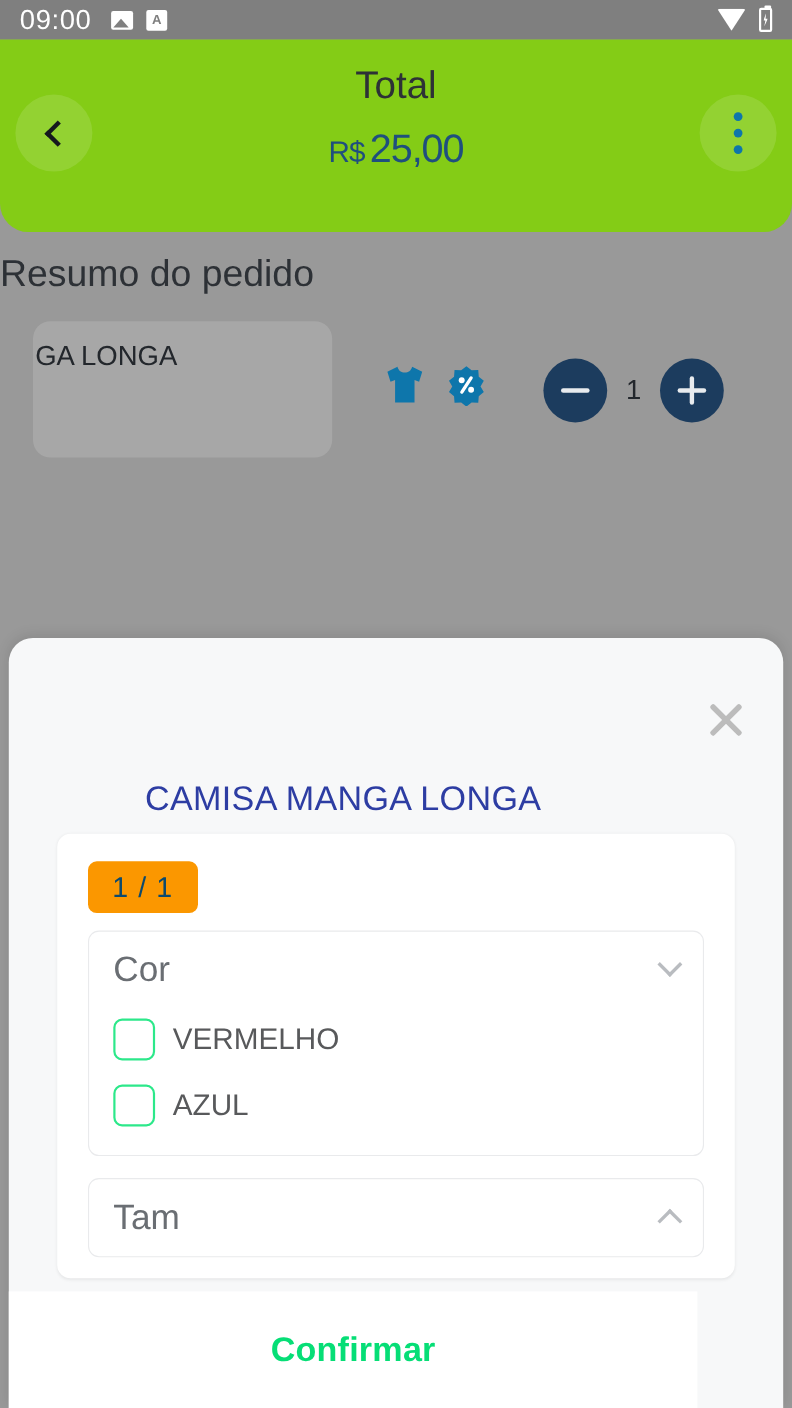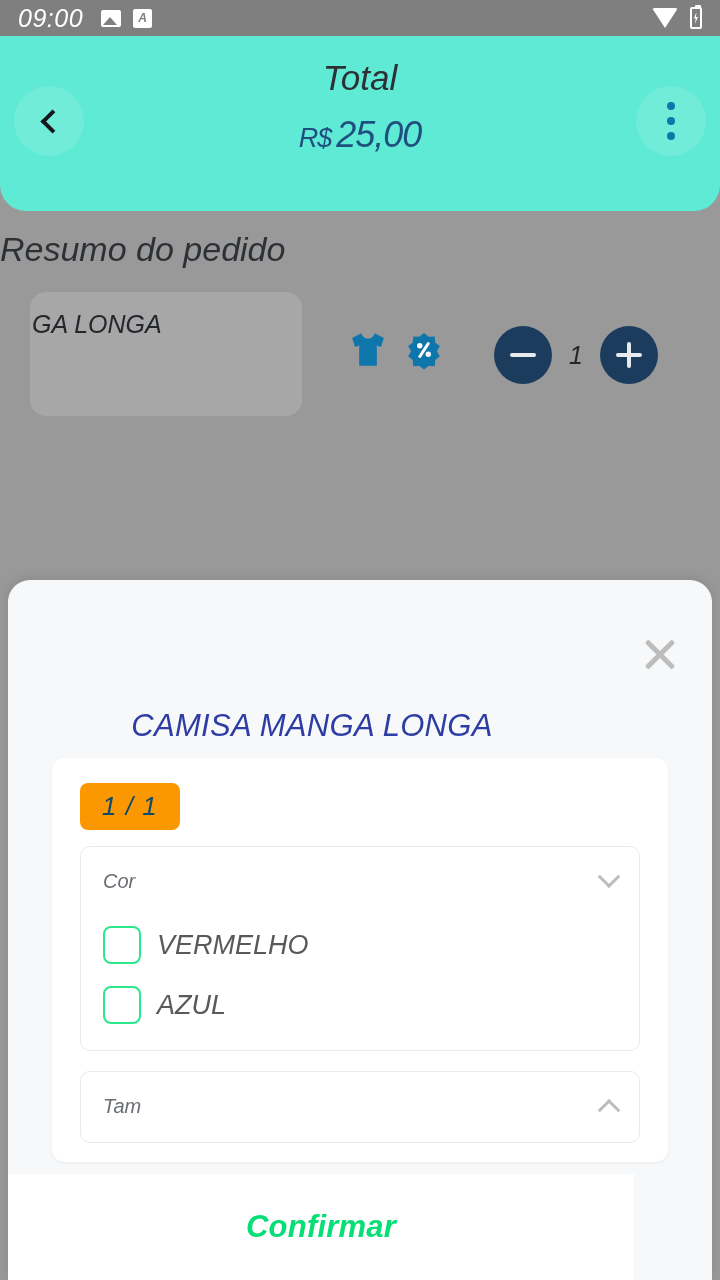"09:00" #screen { font-style: italic -> none }
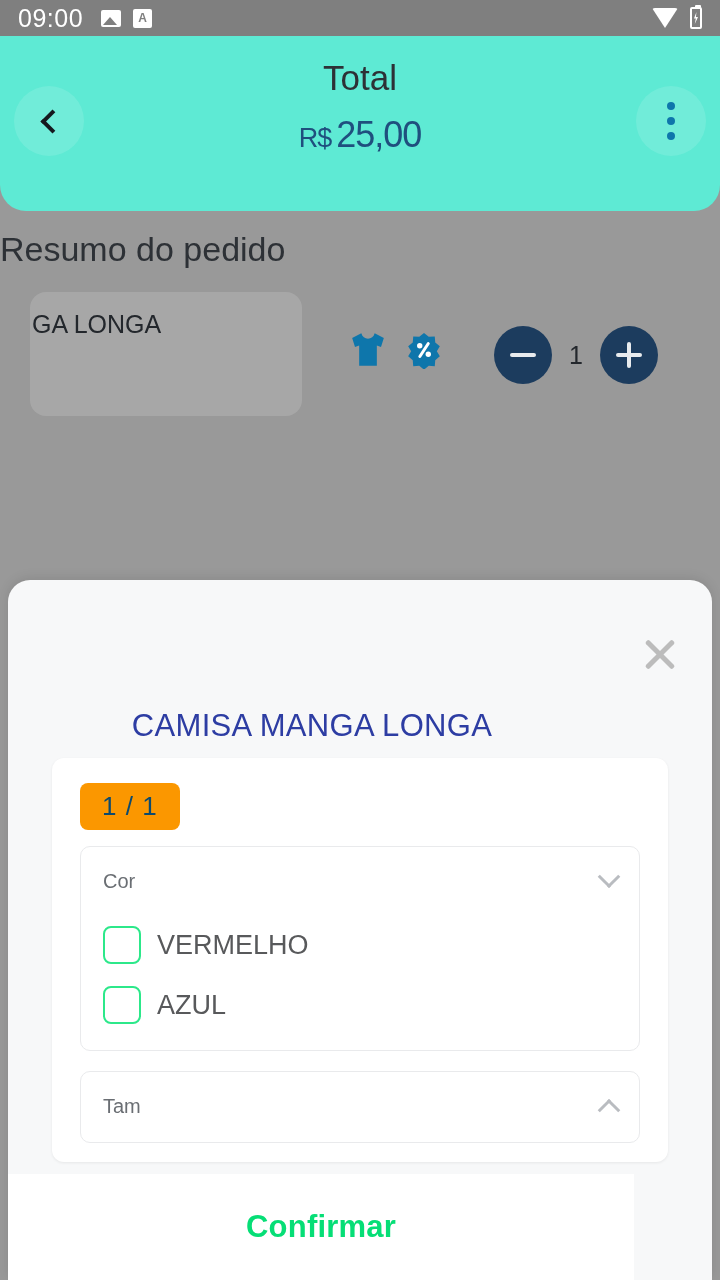"Total" .app-header { background: #5eead4 -> #84cc16 }
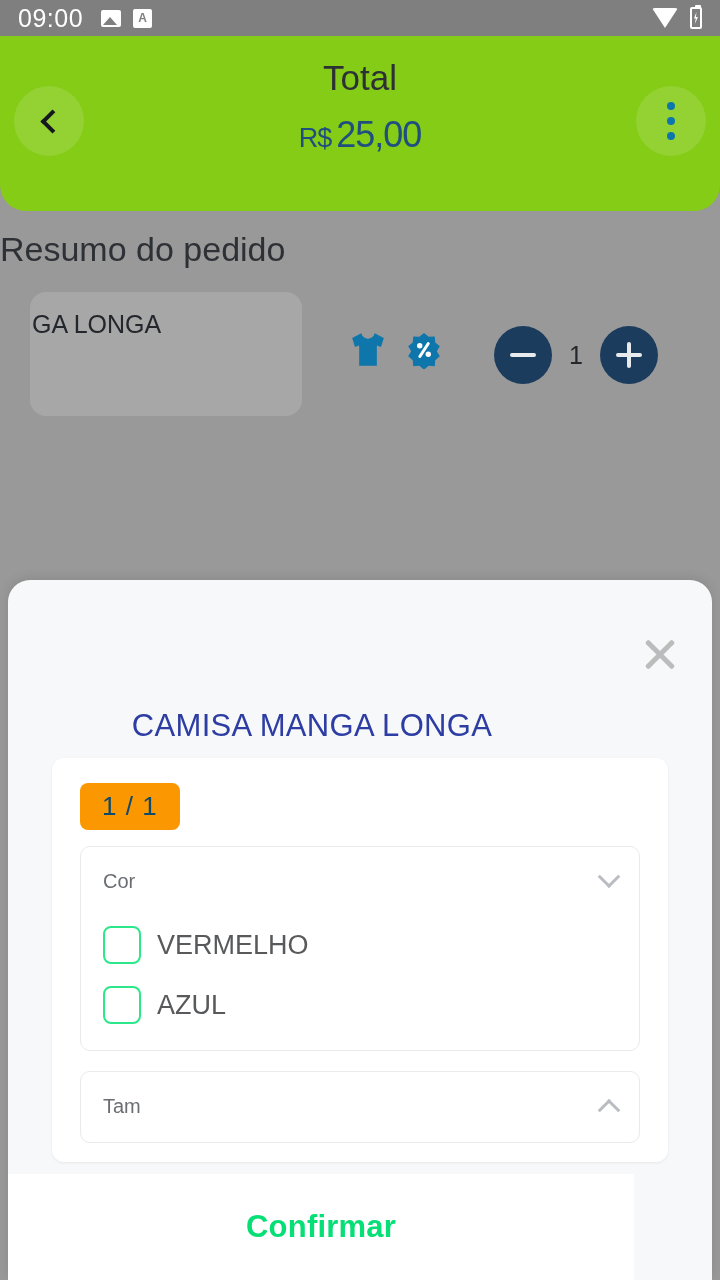"Cor" .group-label { font-size: 20px -> 32px }
